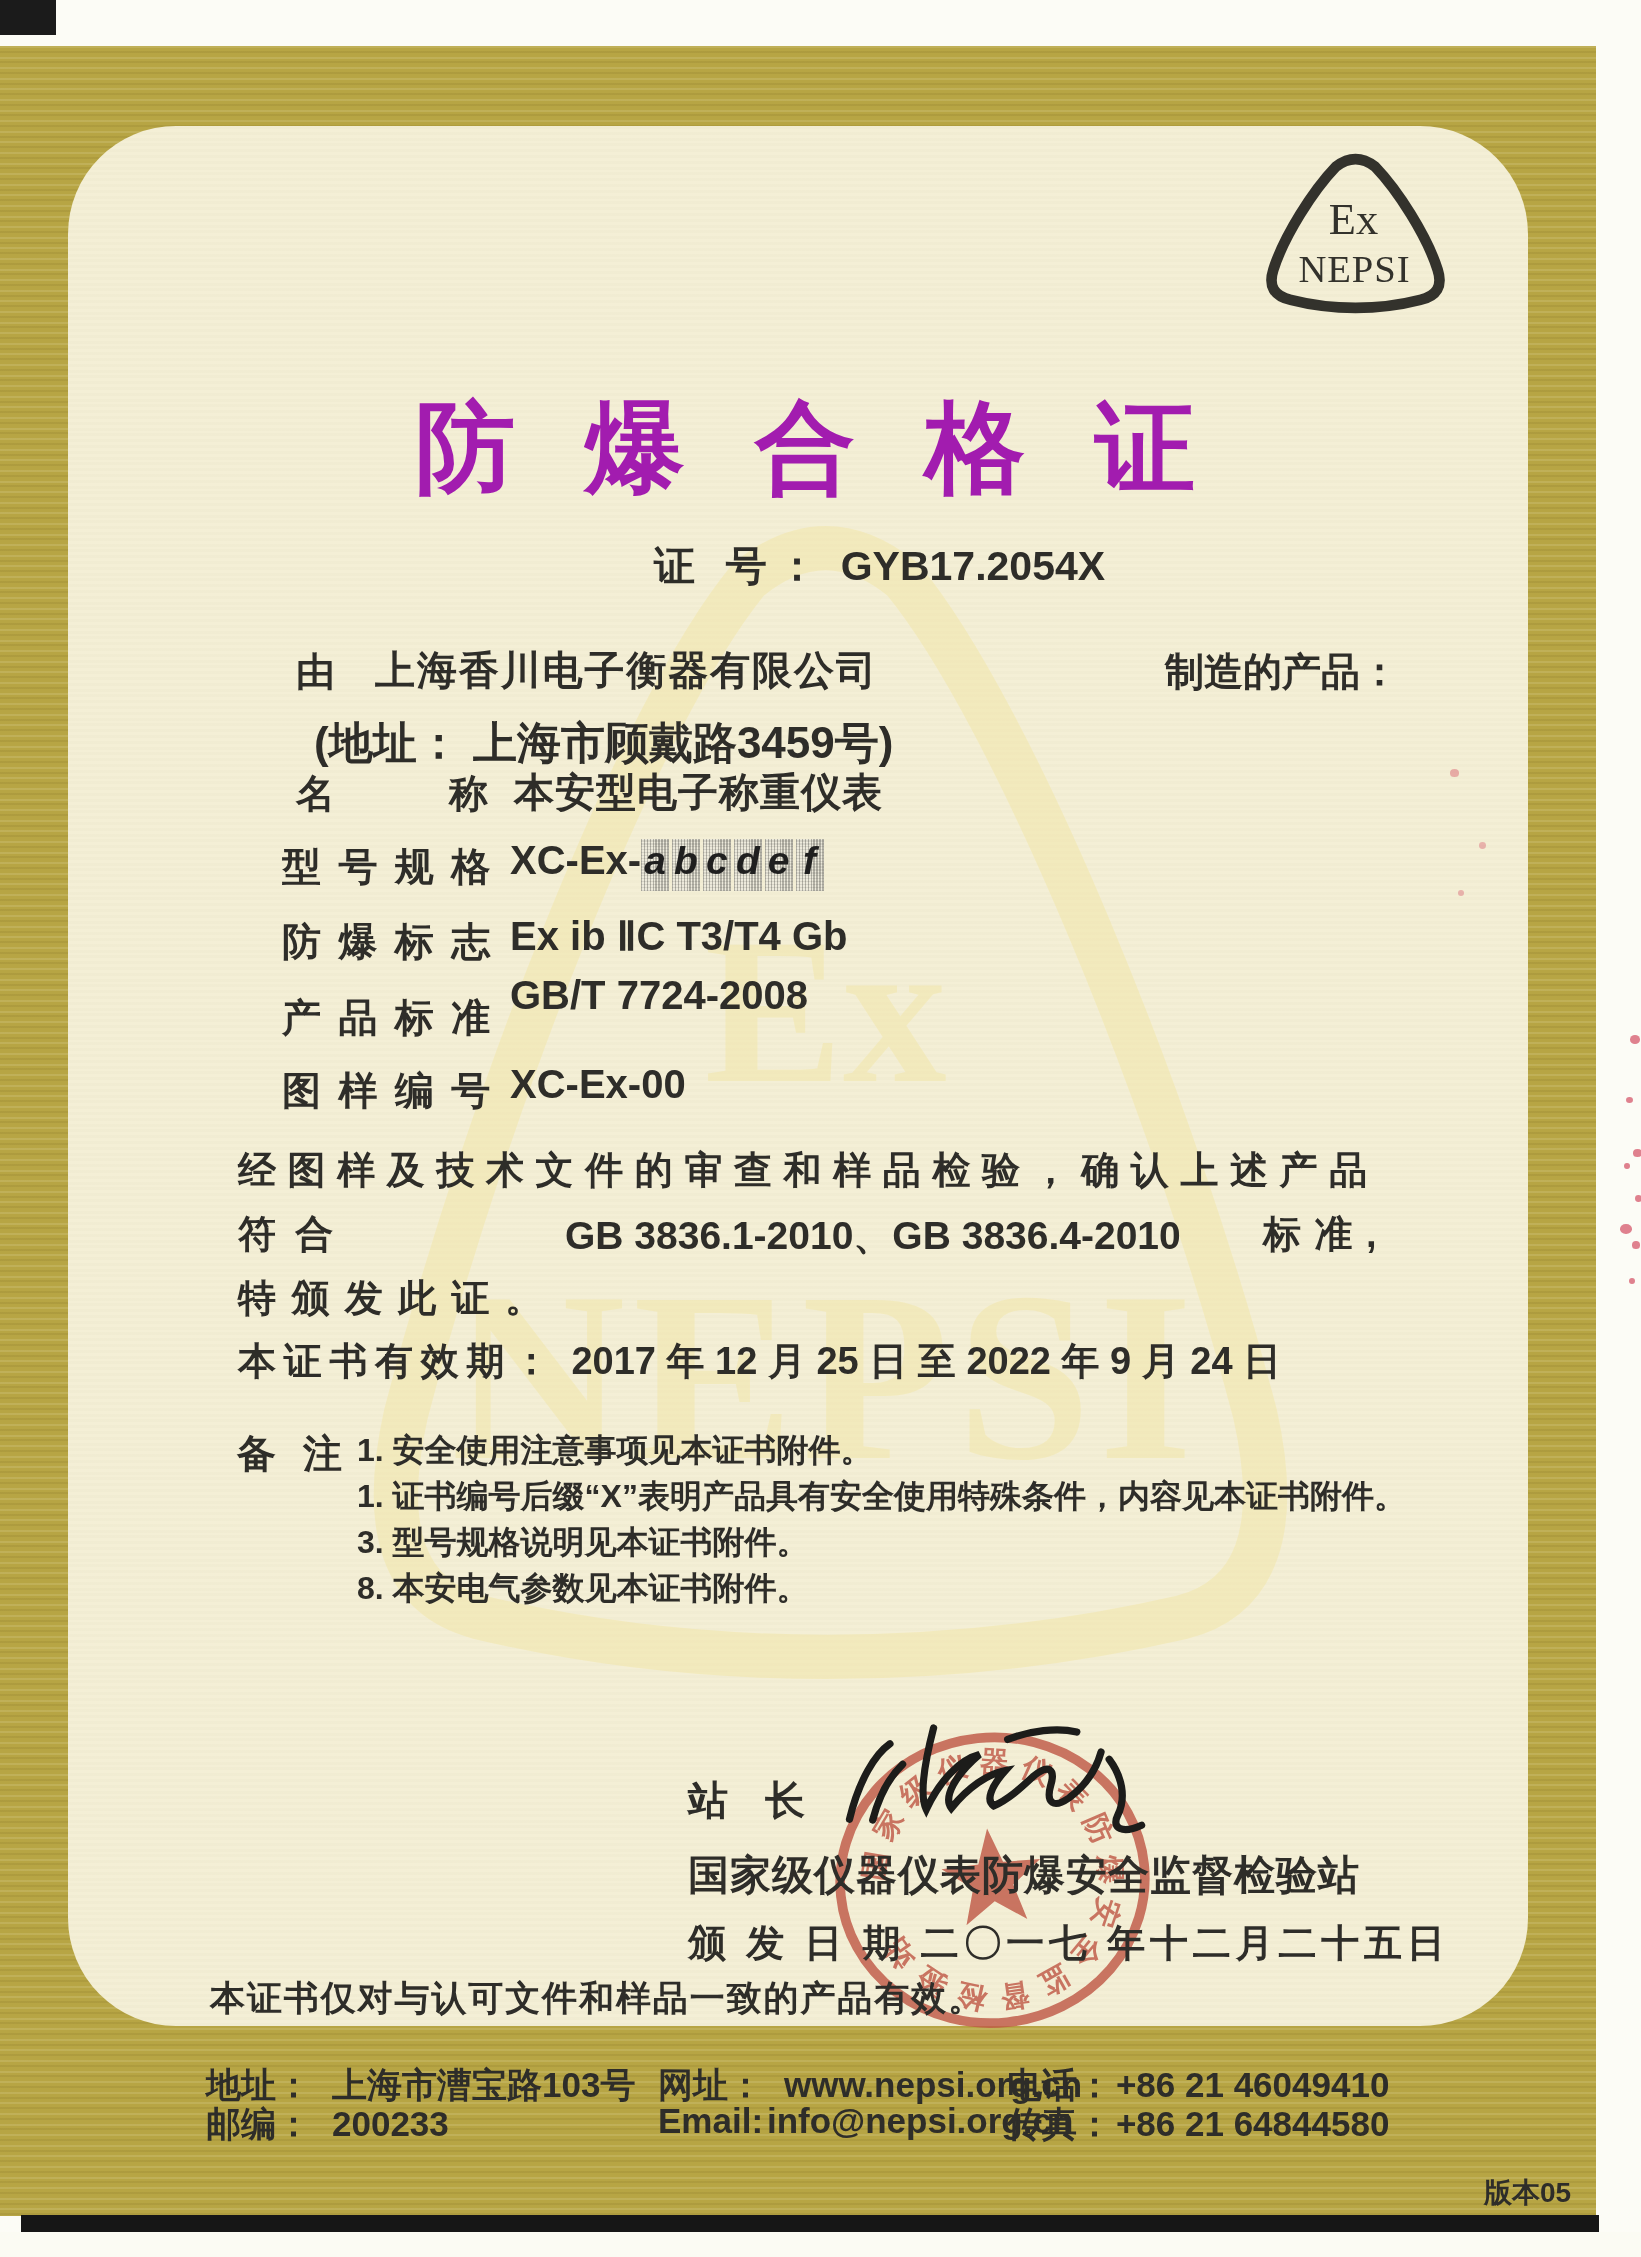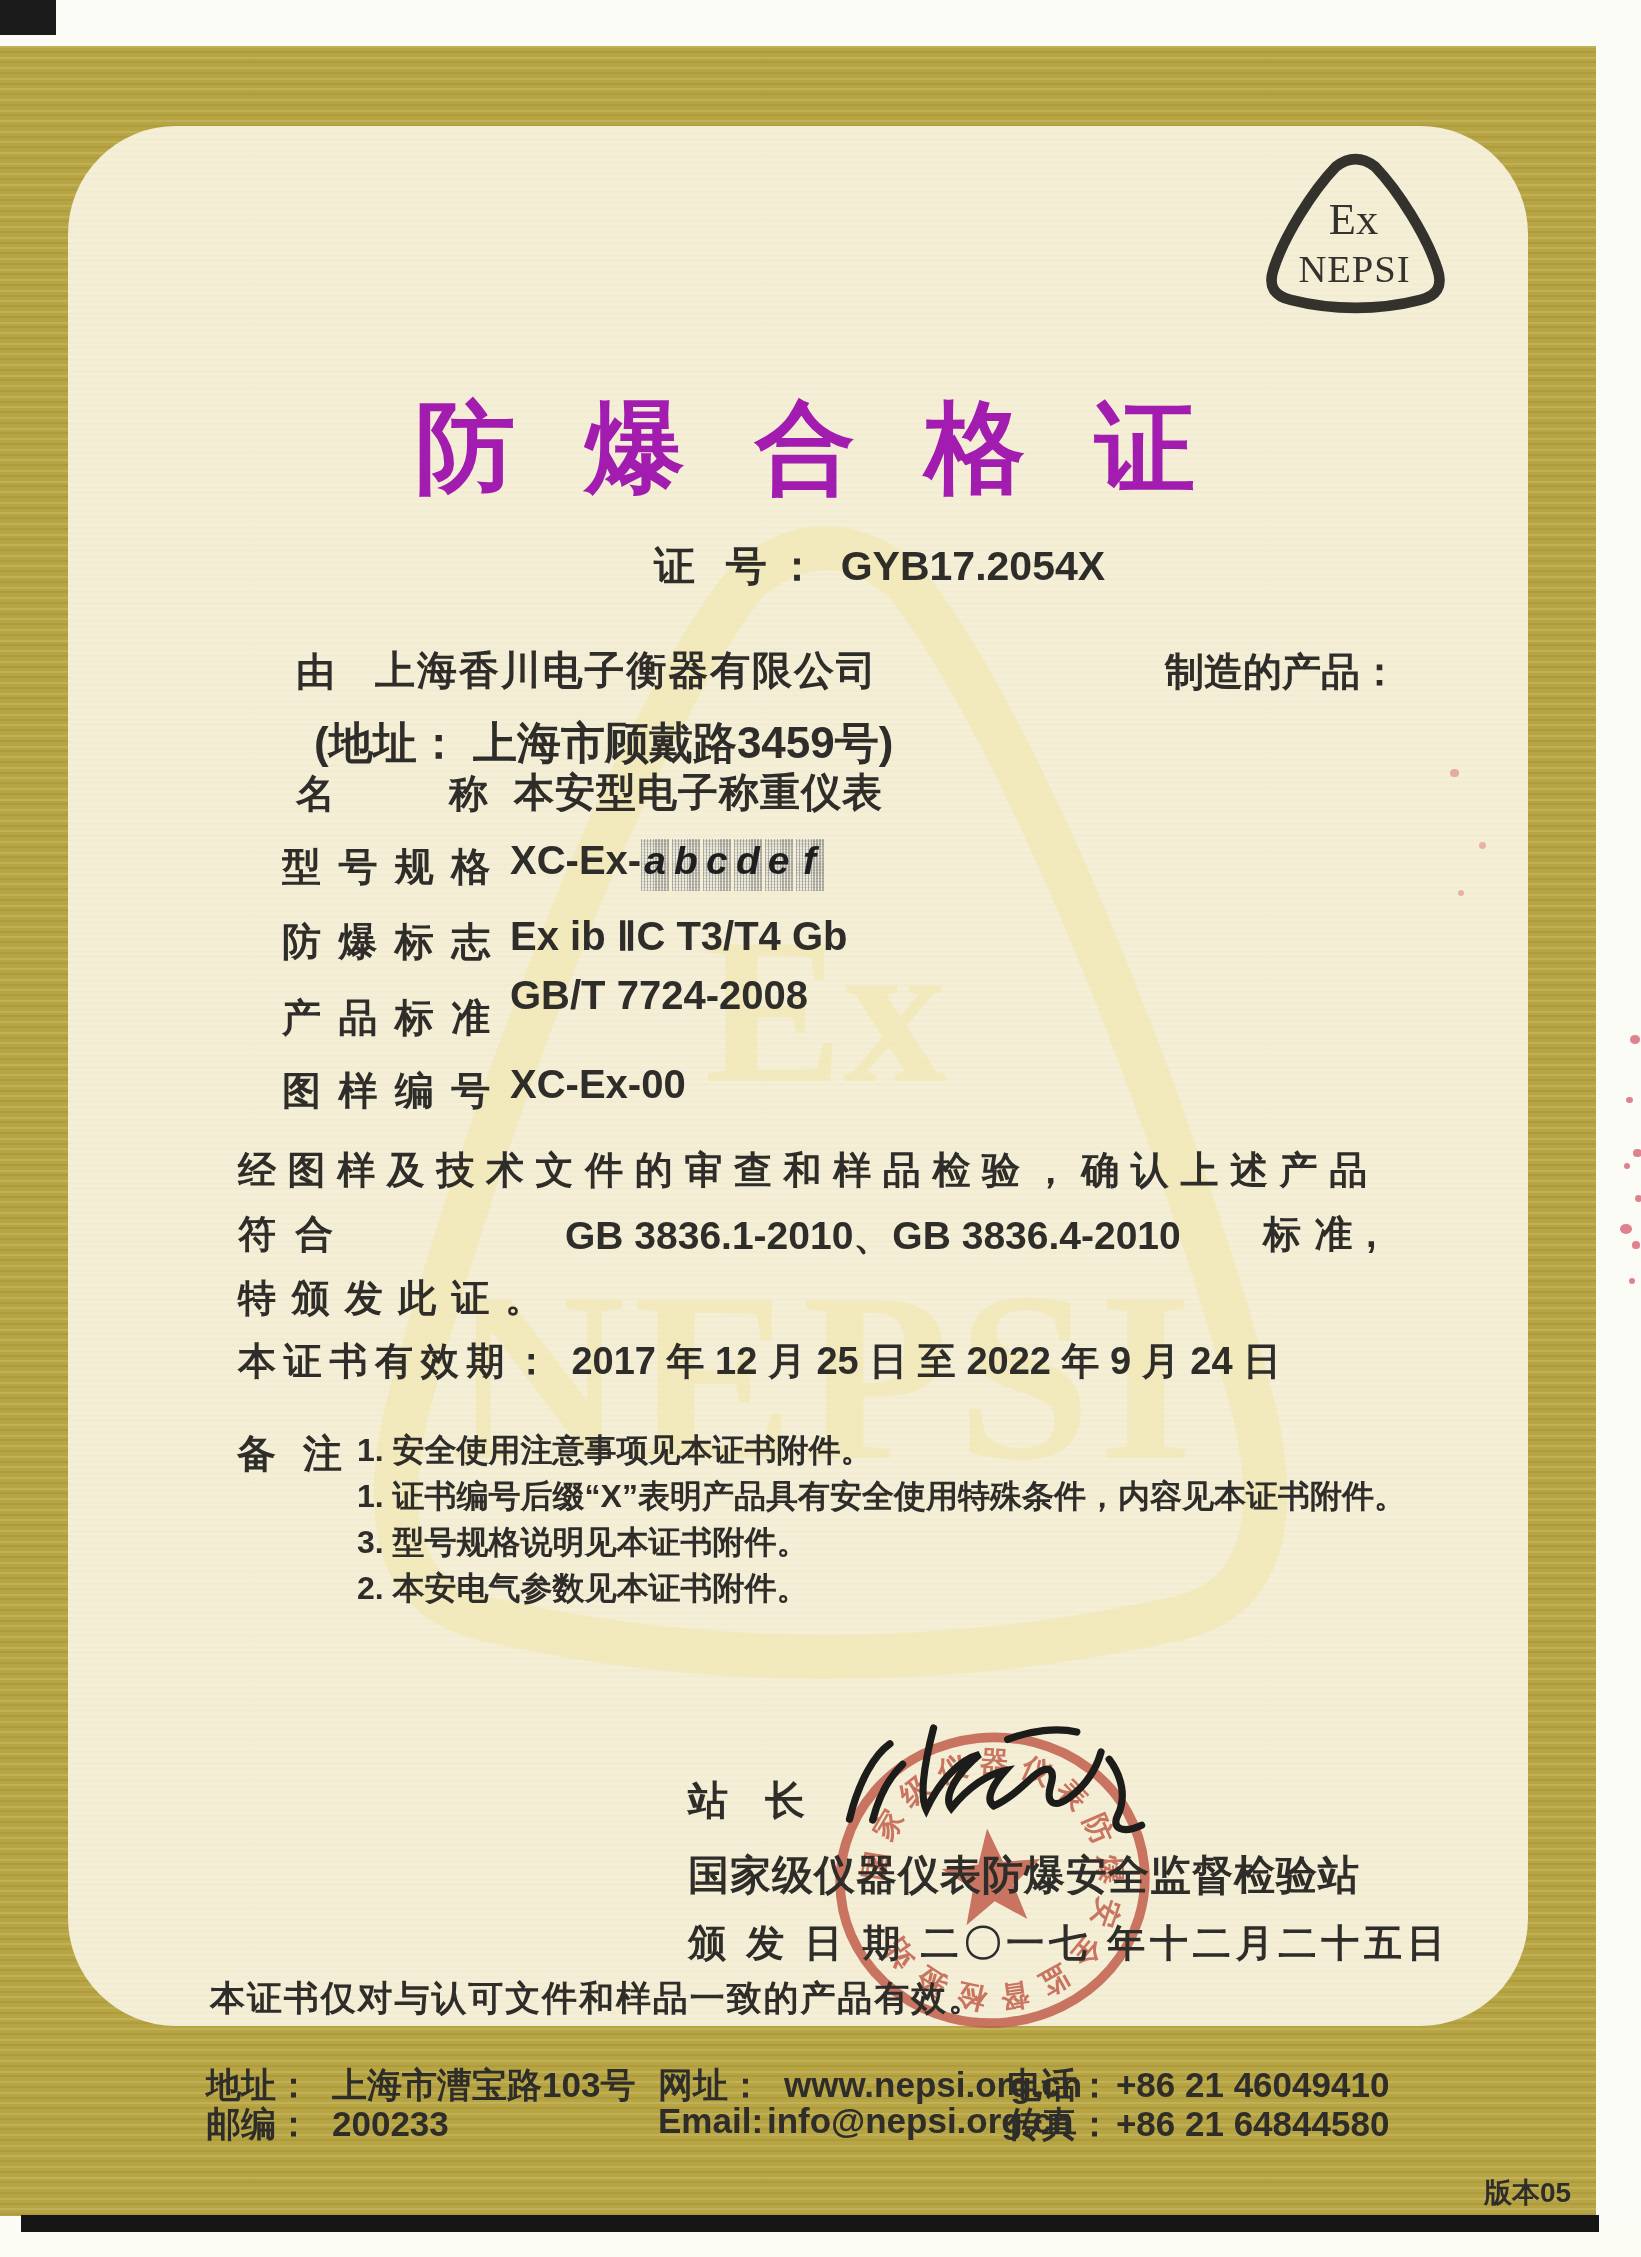"2. 本安电气参数见本证书附件。" div { text: 2 -> 8 }
